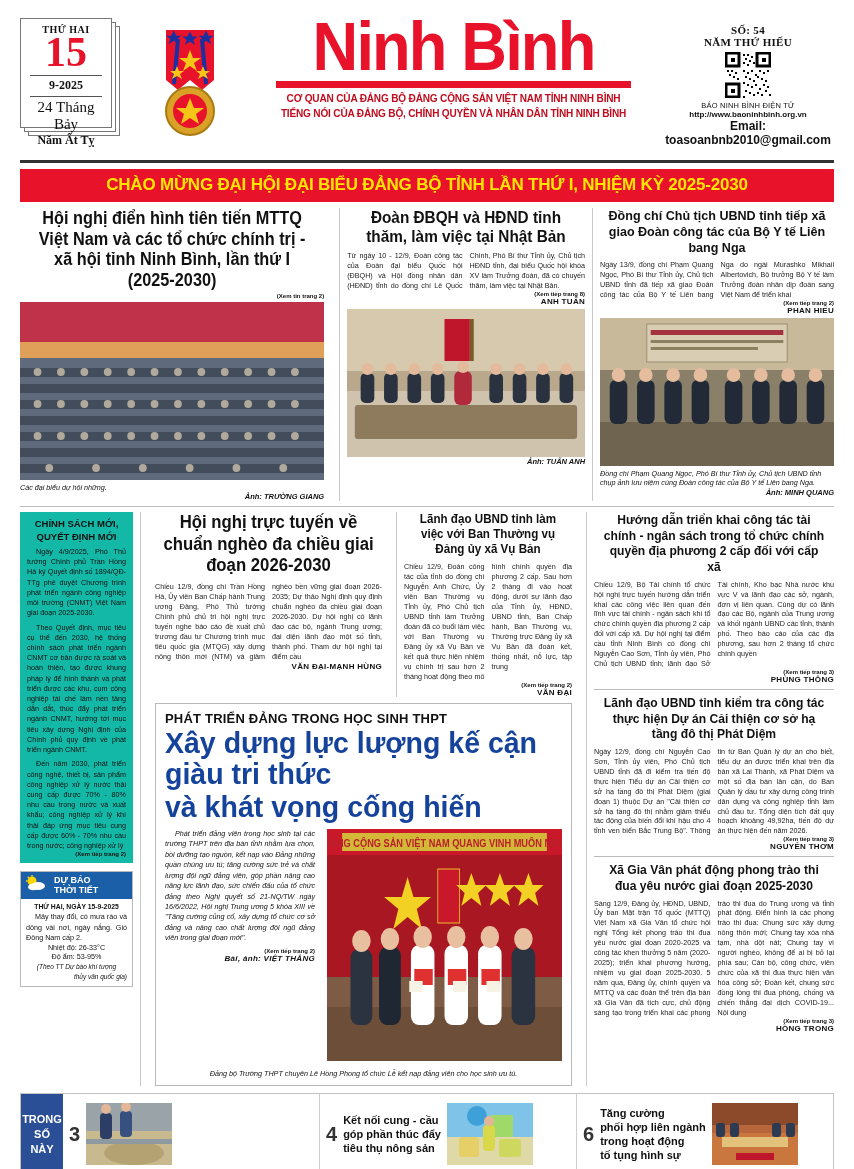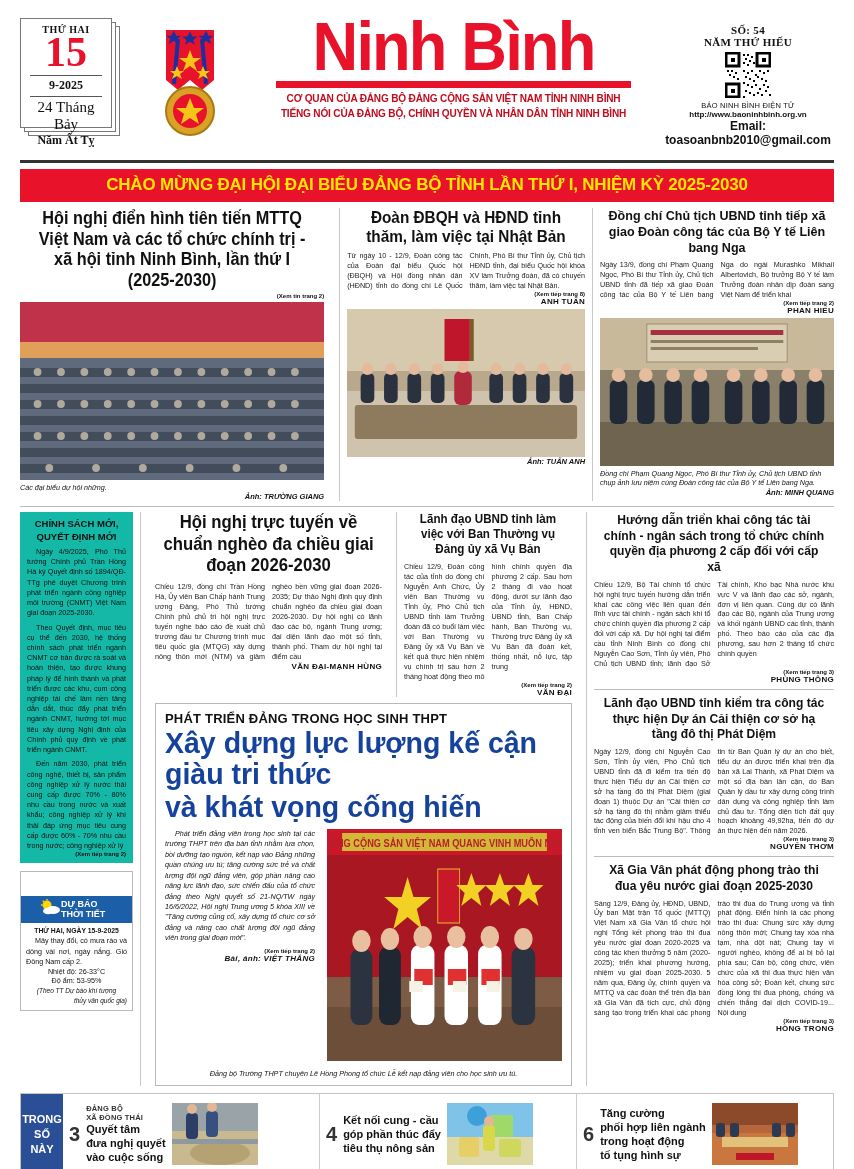"DỰ BÁO" .weather-head { gap: 0 -> 8px; margin-top: 24px -> none; padding: 3px 20px -> 3px 5px }
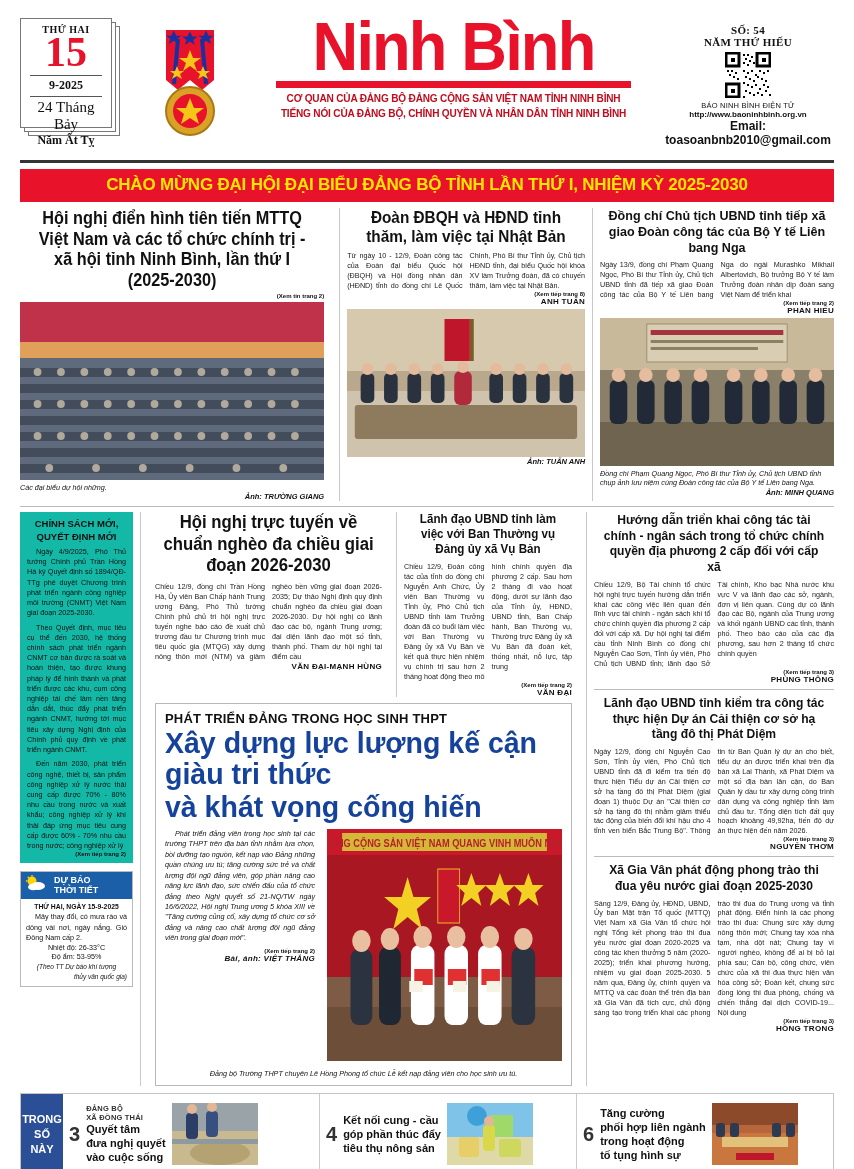"ĐẢNG BỘ" div { html: <div> <div>ĐẢNG BỘ</div> <div>XÃ ĐỒNG THÁI</div> <div>Quyết tâm</div> <div>đưa nghị quyết</div> <div>vào cuộc sống</div> </div> -> none }
